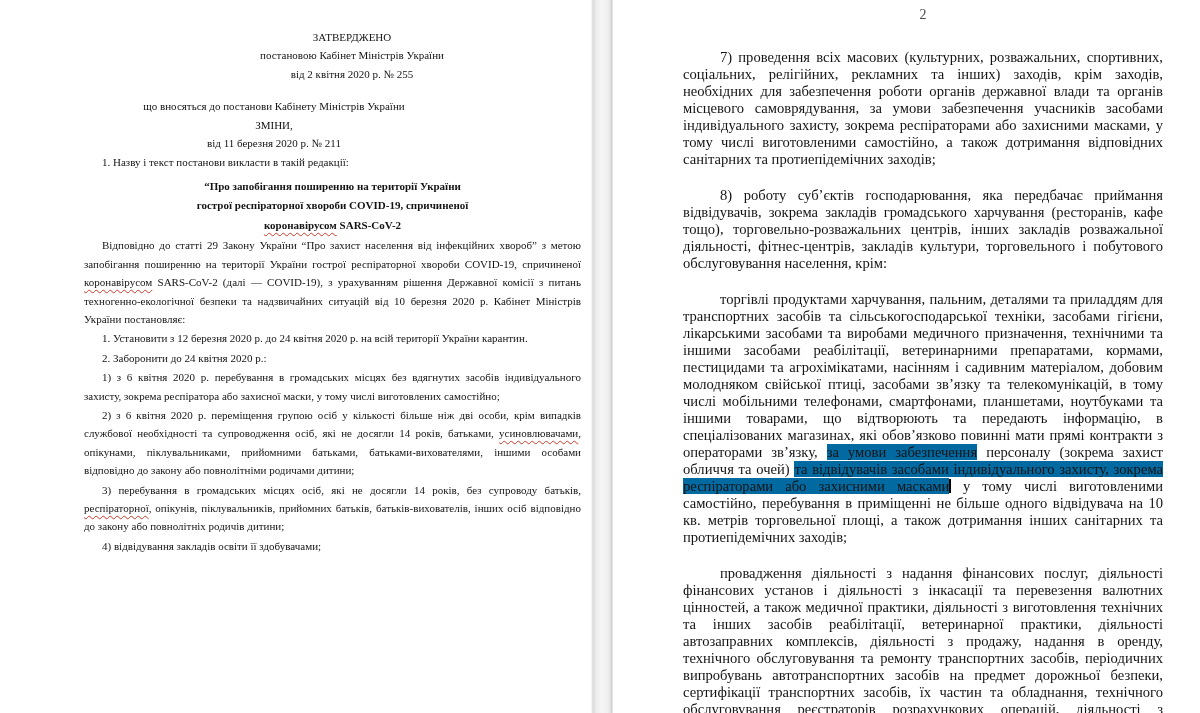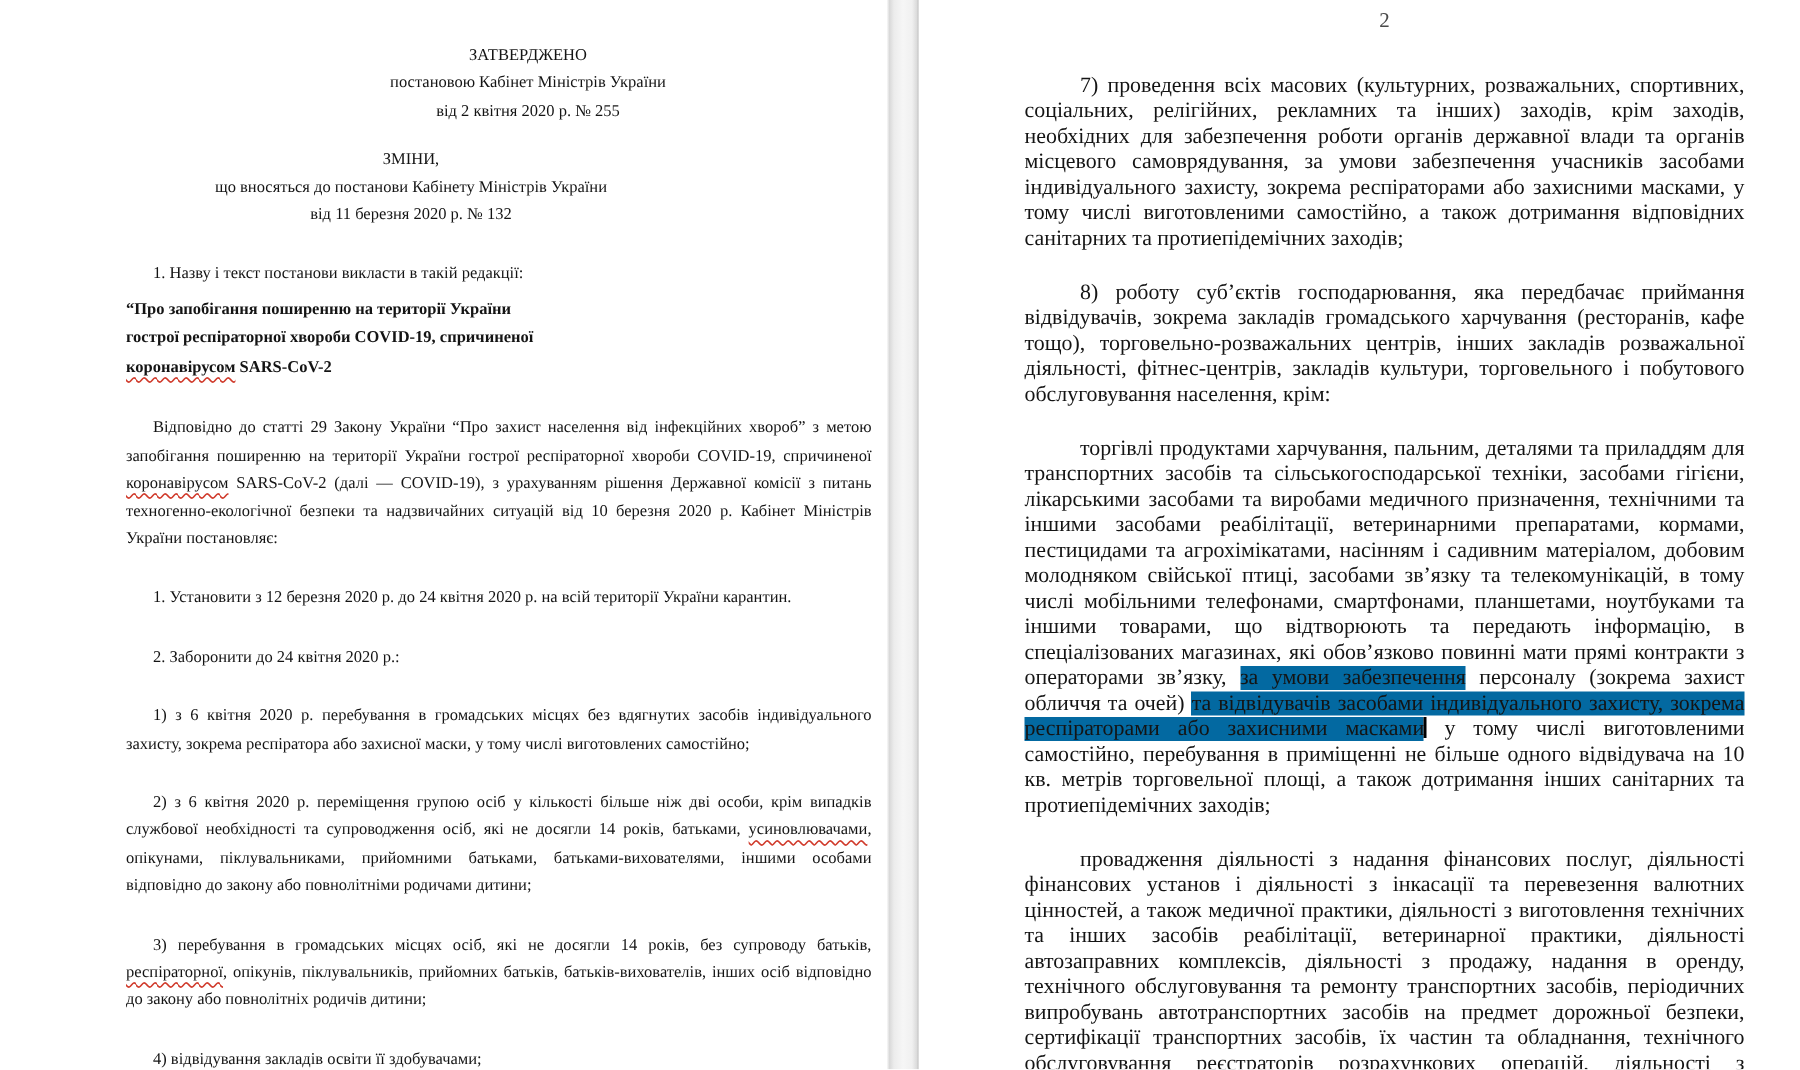"ЗМІНИ," div { order: before "що вносяться до постанови Кабінету" -> after "що вносяться до постанови Кабінету" }
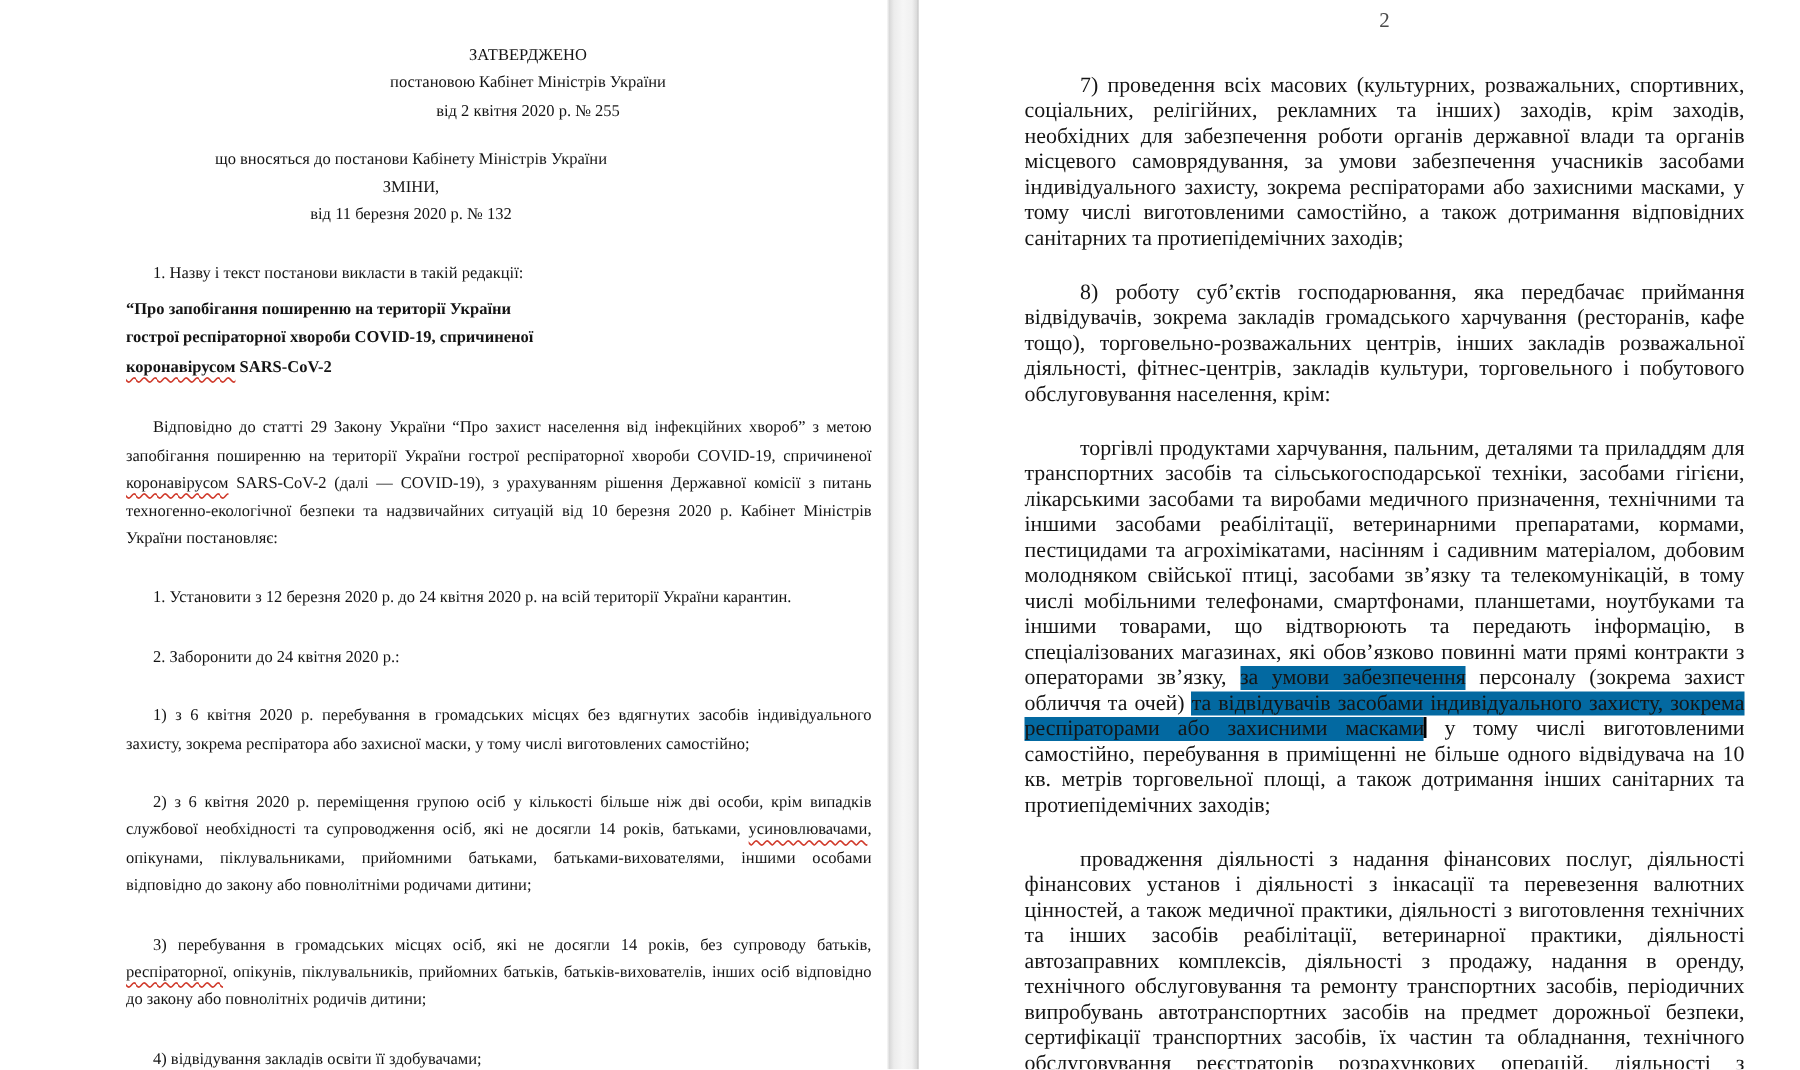"від 11 березня 2020 р." div { text: 132 -> 211 }
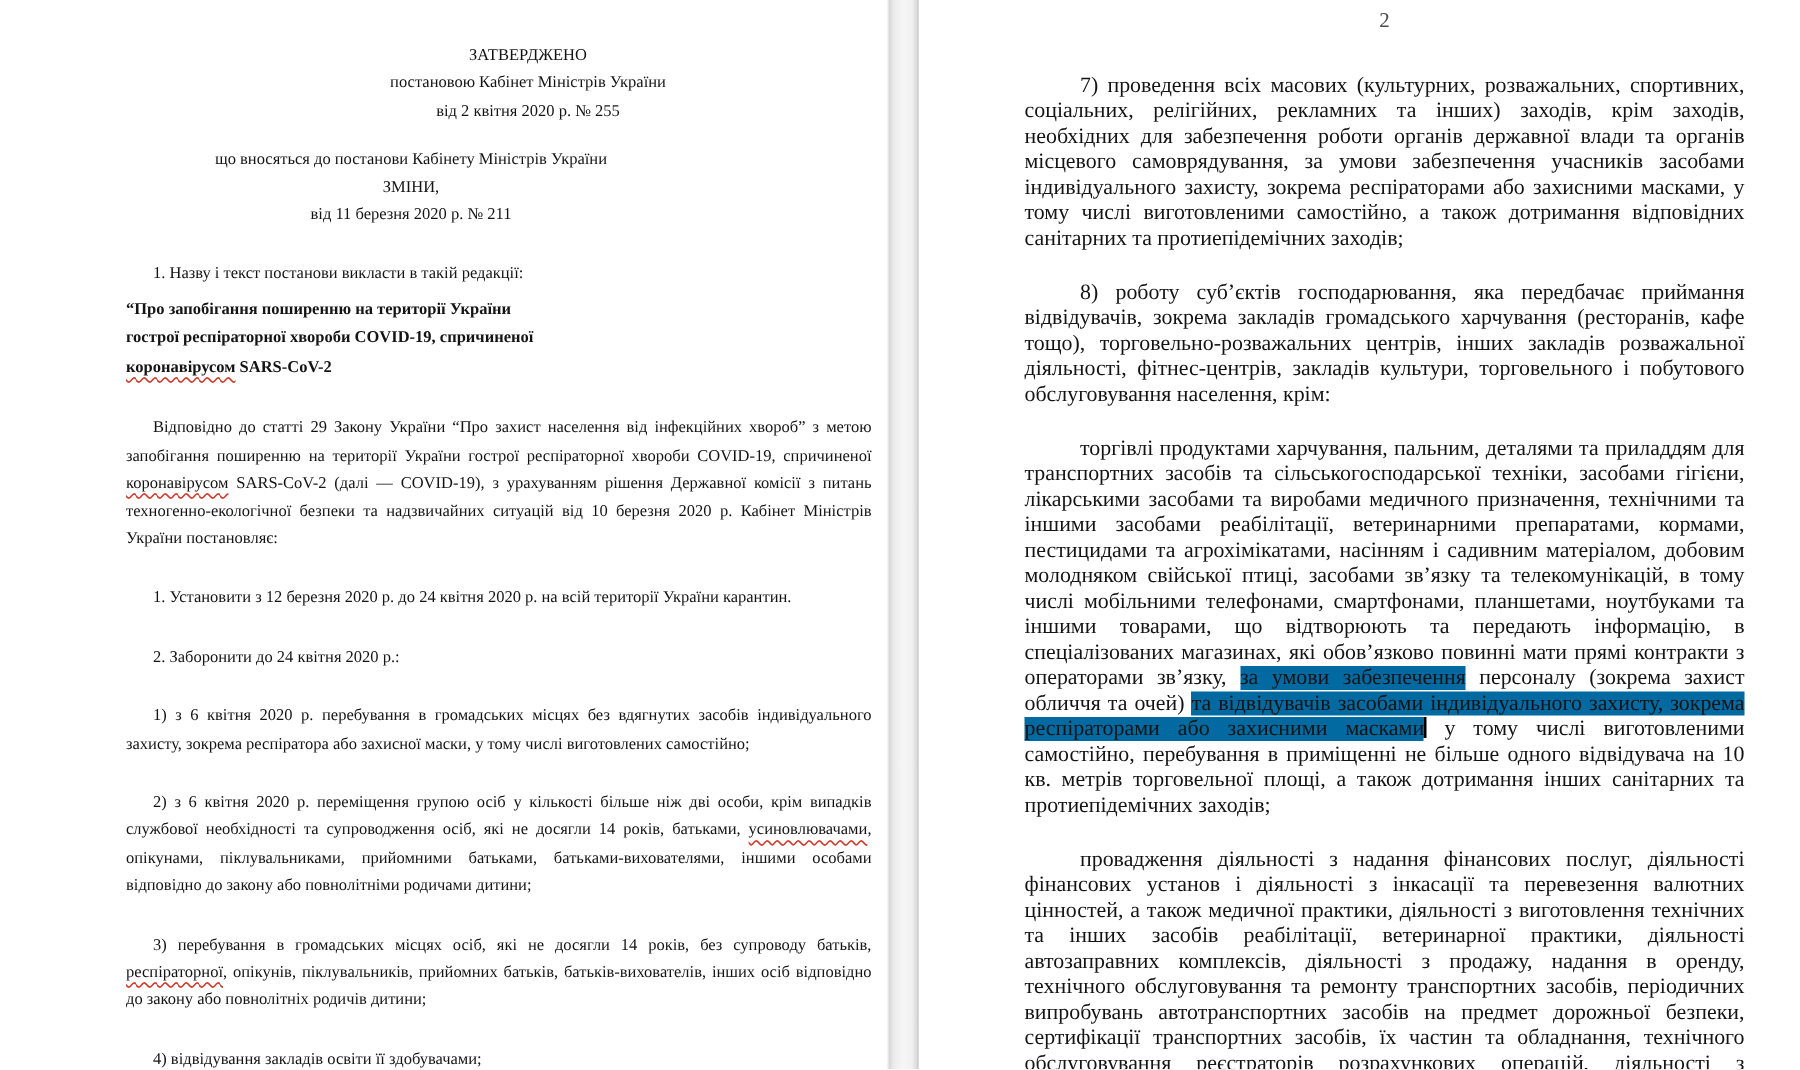"1. Назву і текст постанови" .page-left .para { margin-top: 21px -> 1px }
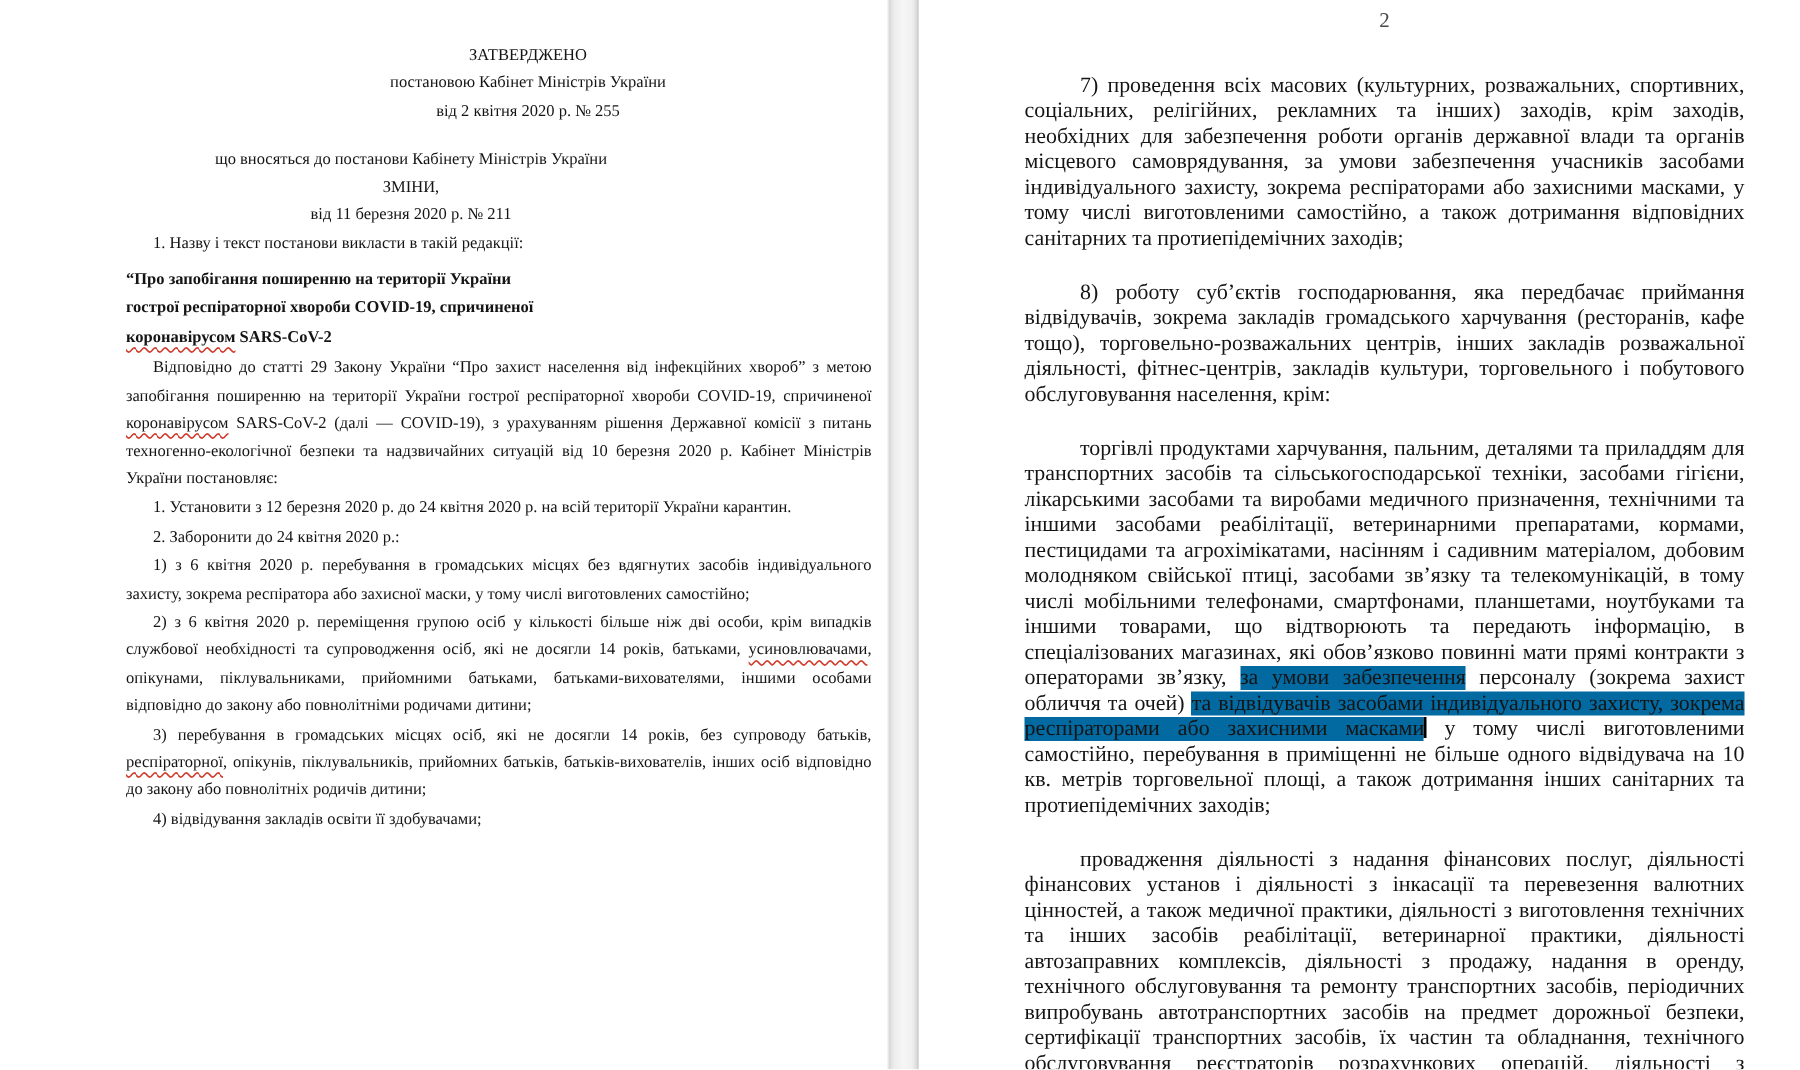"“Про запобігання поширенню на території" .doc-title { text-align: none -> center }
